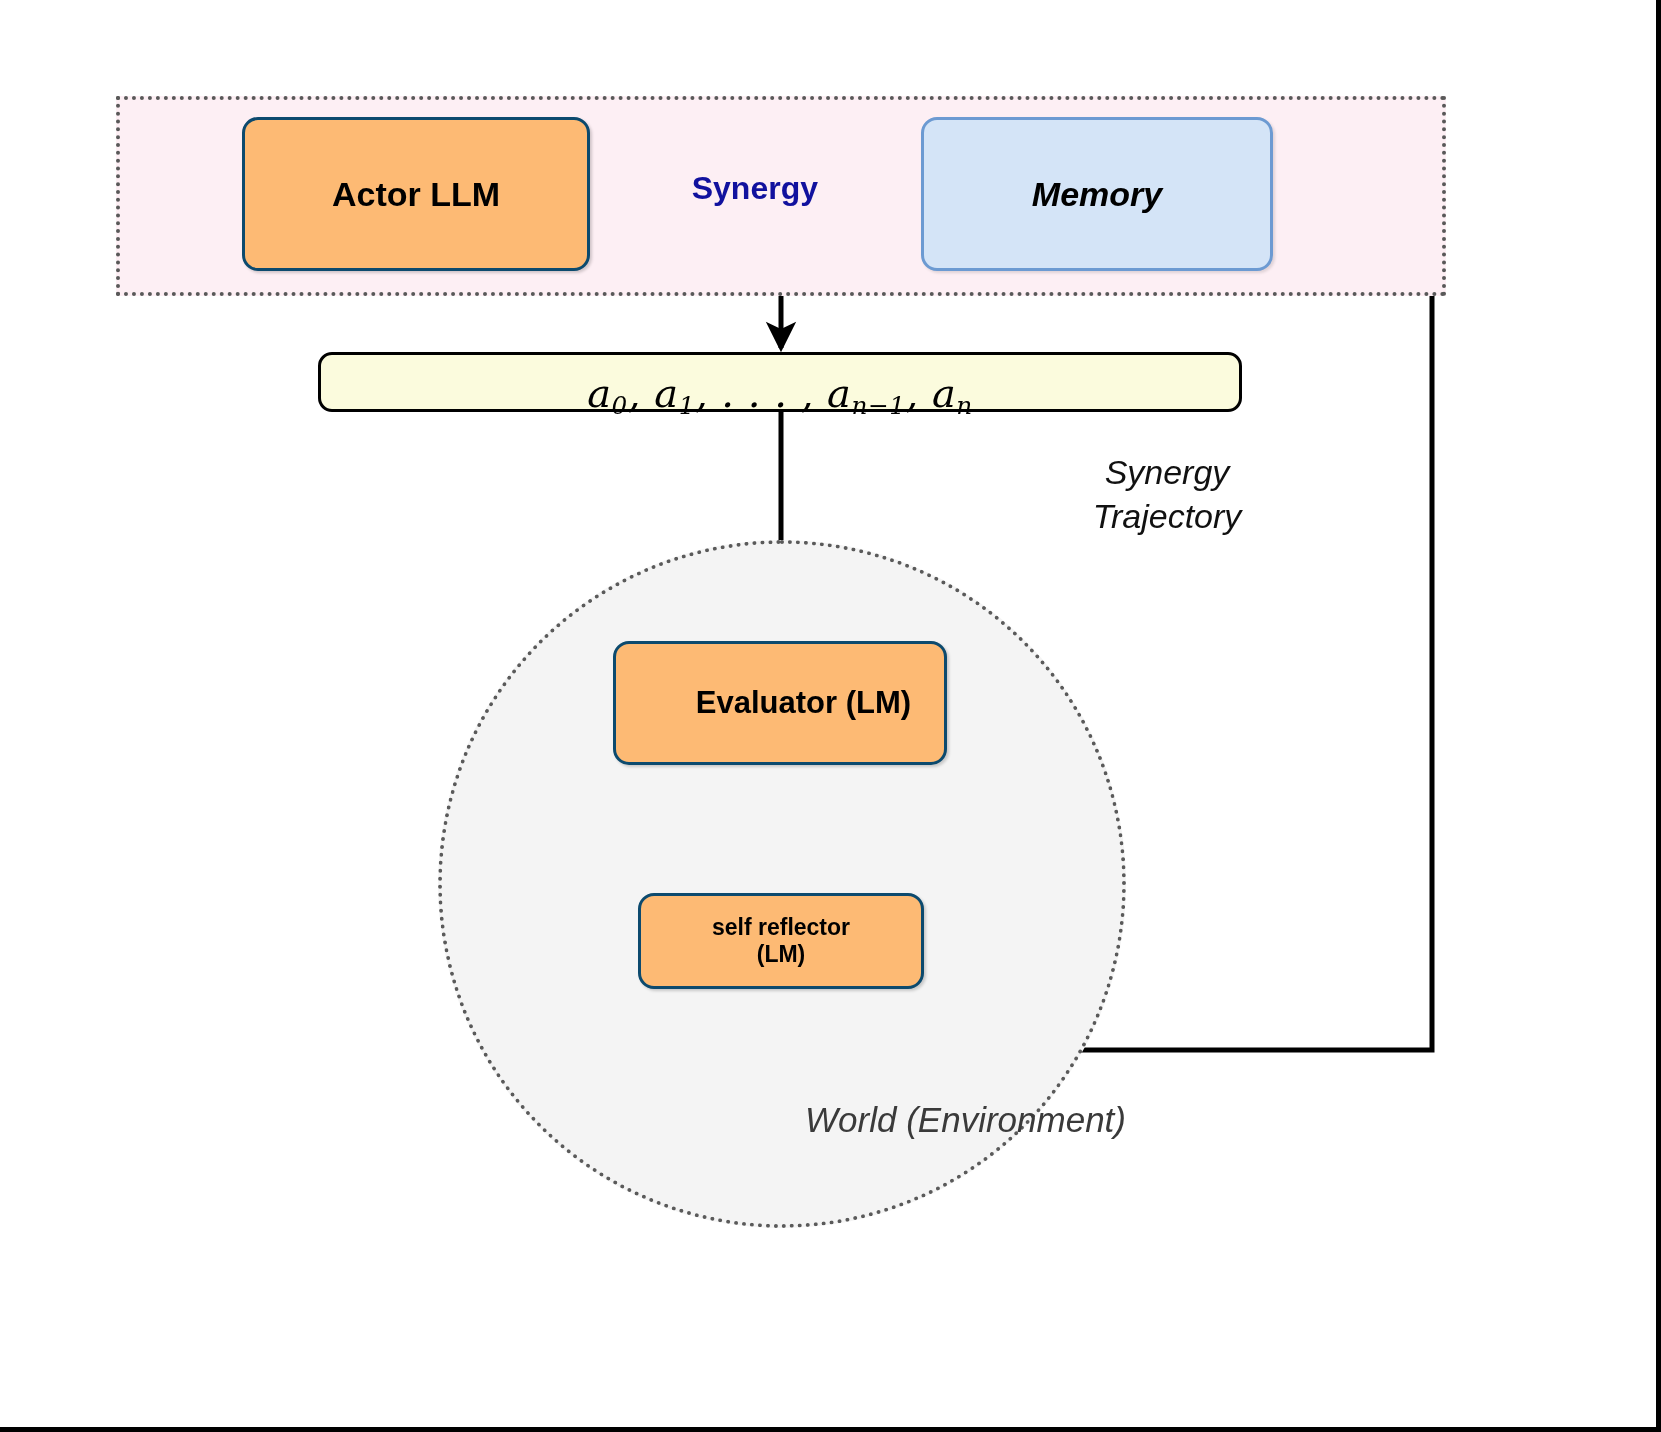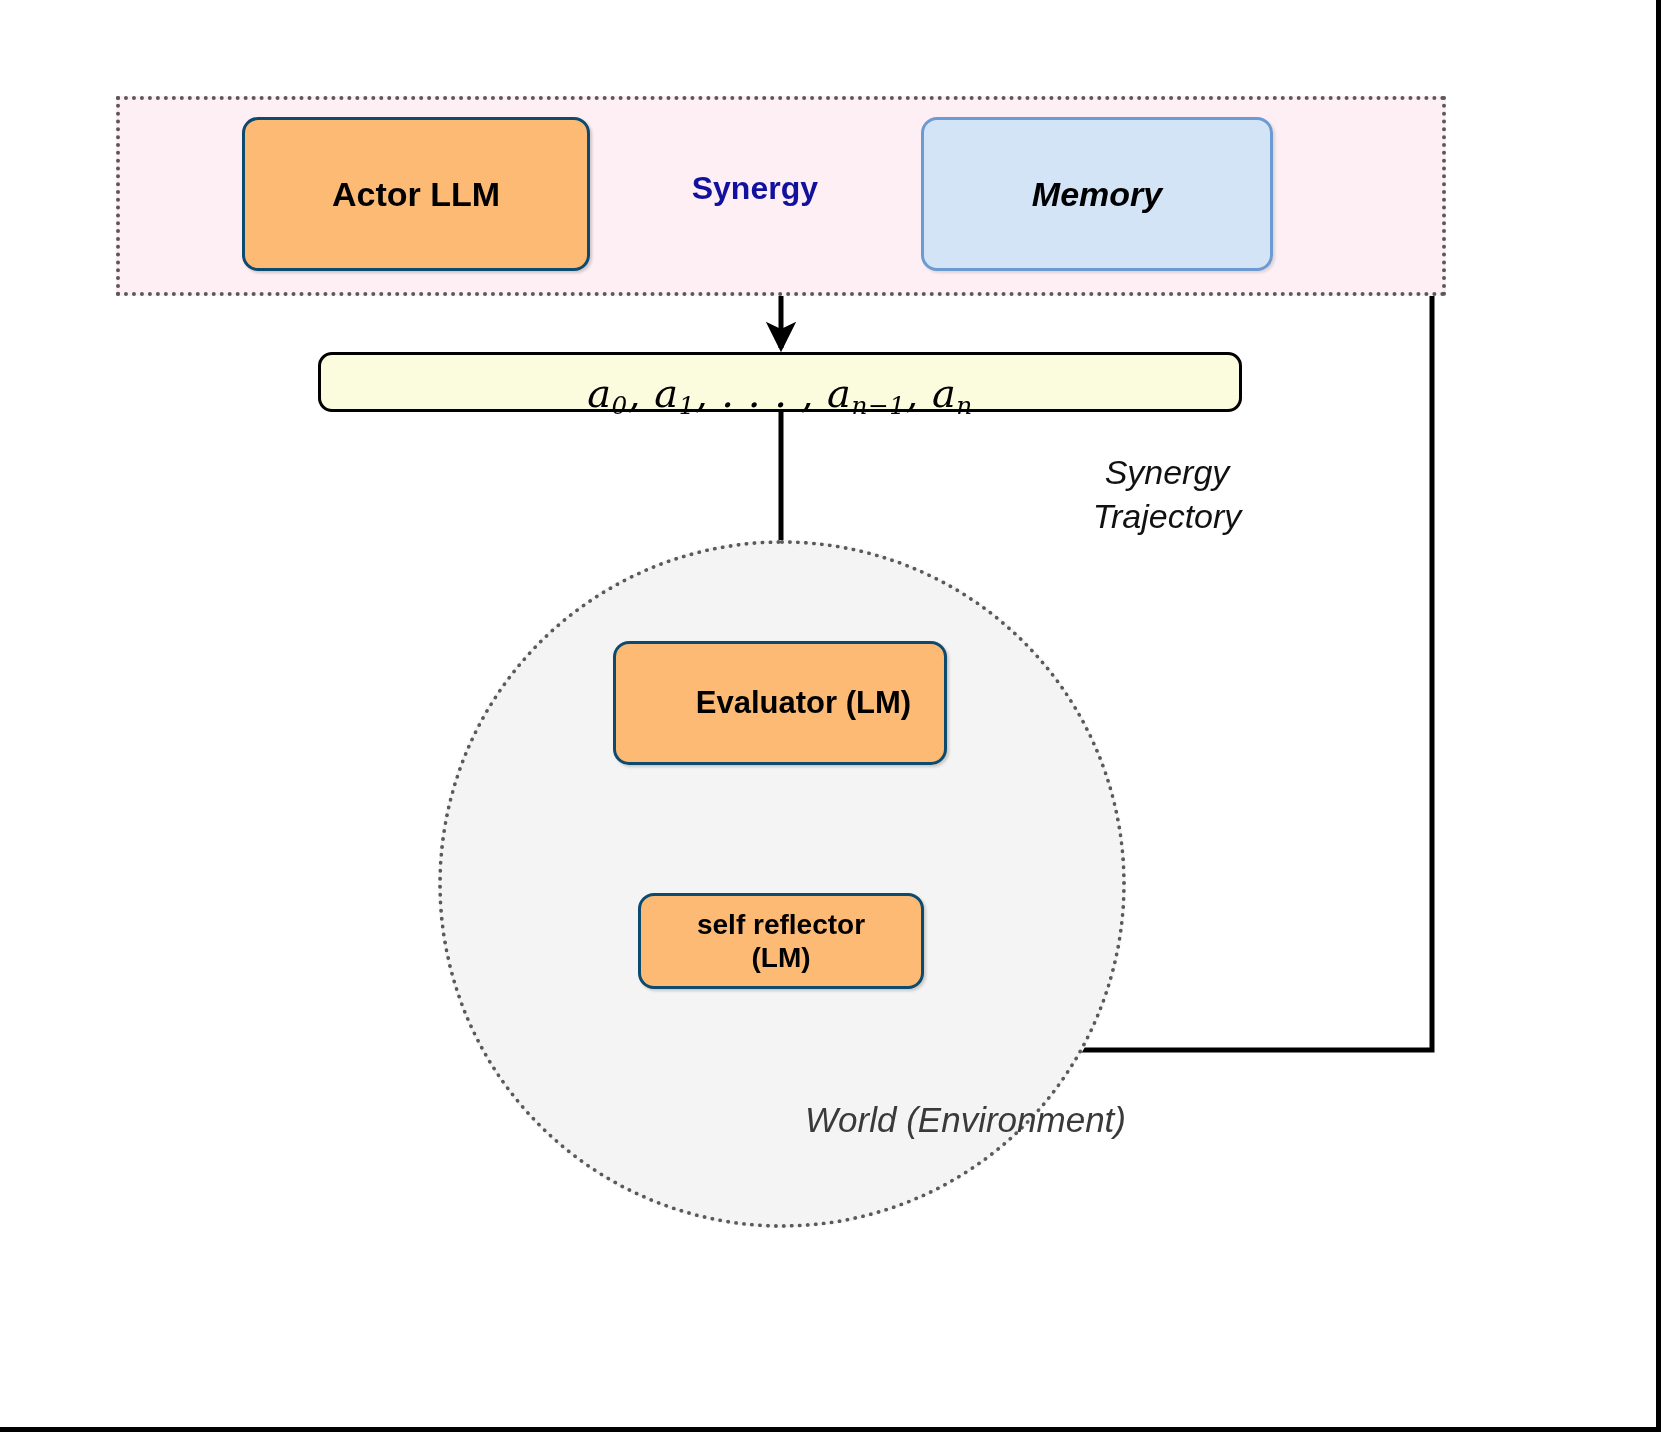"self reflector" #self-reflector .node-label { font-size: 28px -> 23px }
